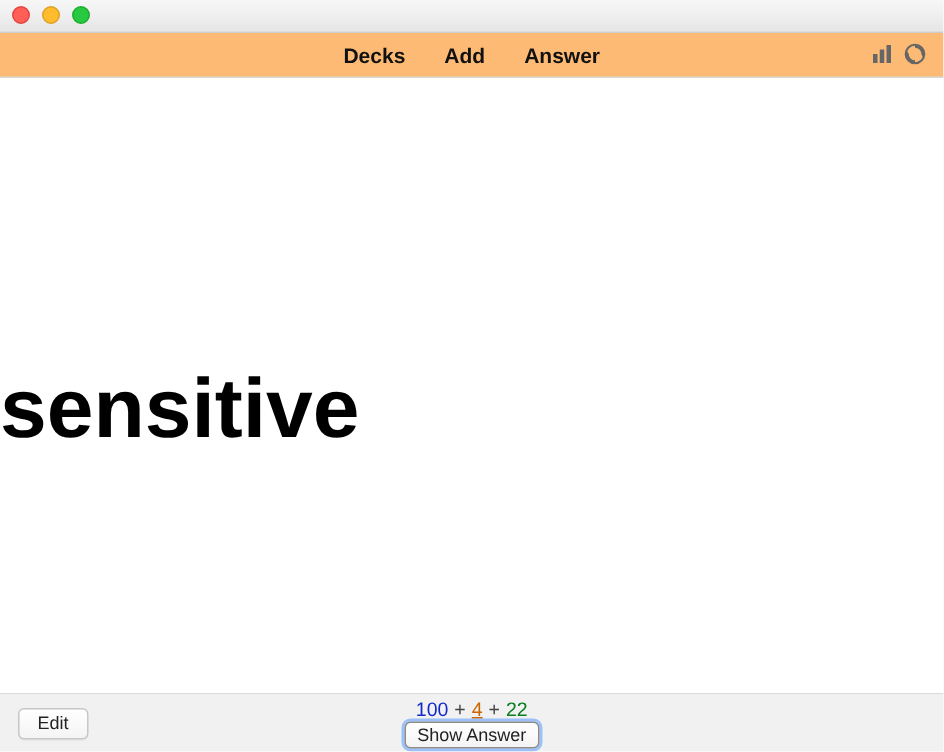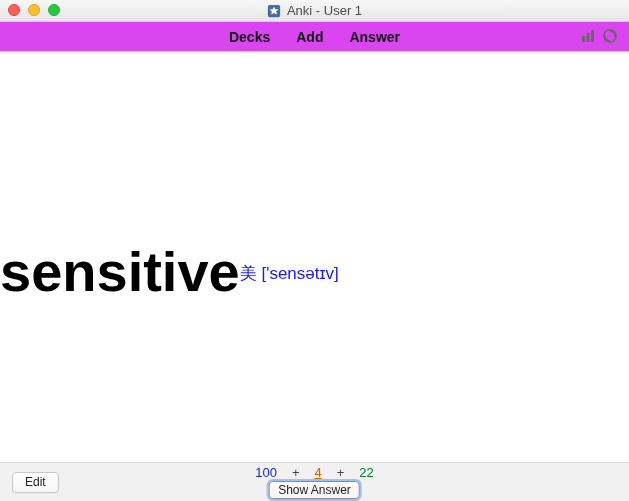"Anki - User 1" div.title { html: <div> <span> <svg> <rect></rect> <polygon></polygon> </svg> </span> <span>Anki - User 1</span> </div> -> none }
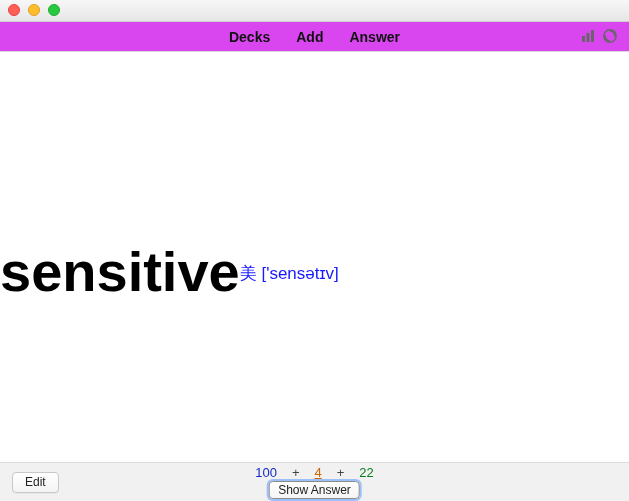"Decks" .menurow { background: #d946ef -> #fdba74 }
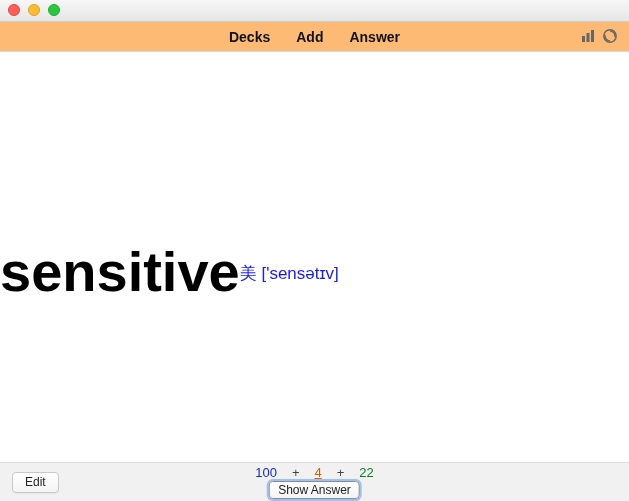"美 ['sensətɪv]" div.pron { html: <div>美 ['sensətɪv]</div> -> none }
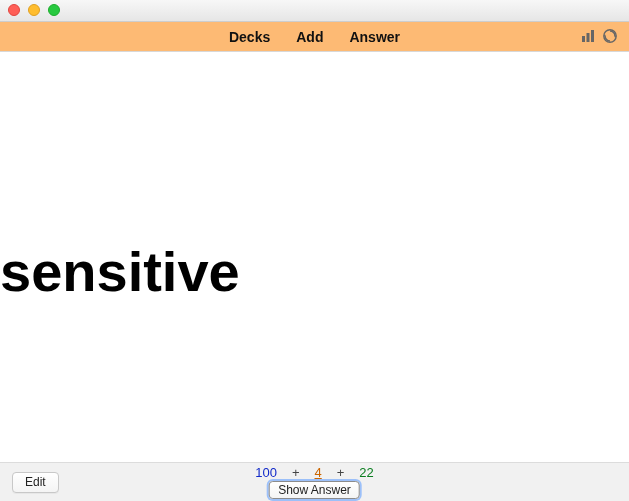"100" .counts { gap: 15px -> 4px }
